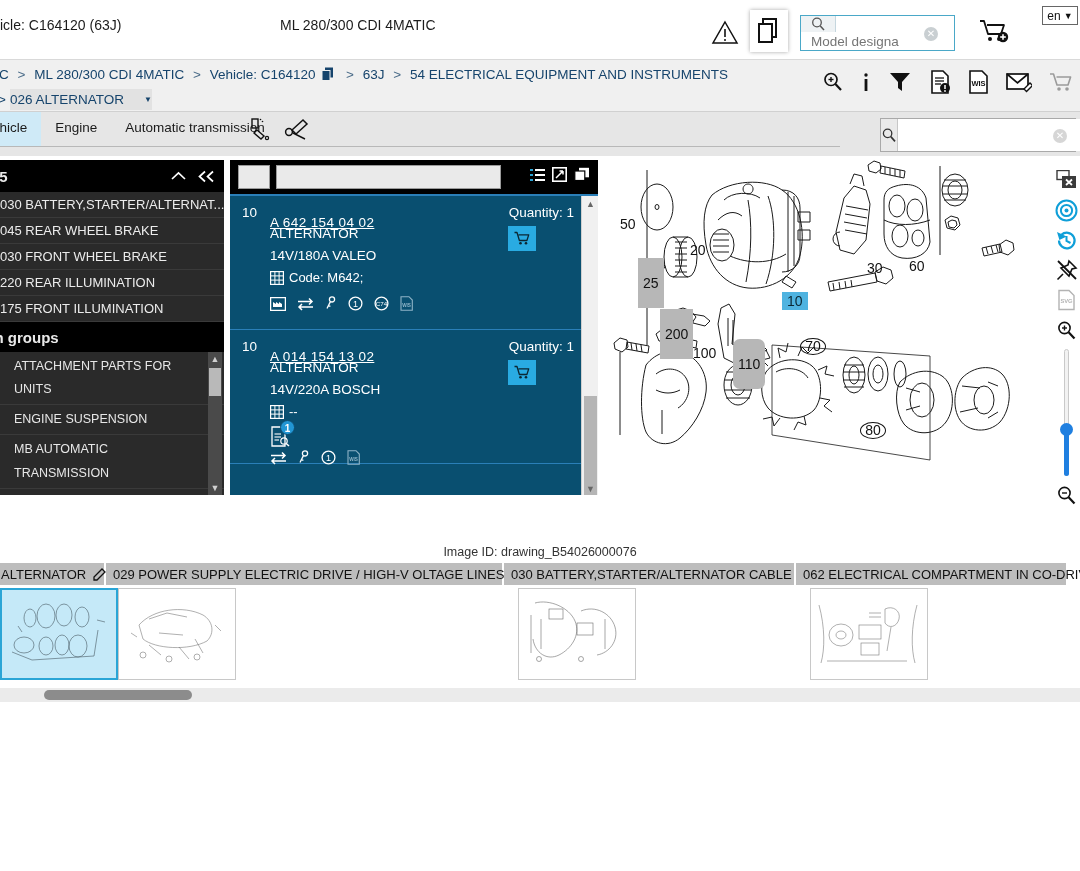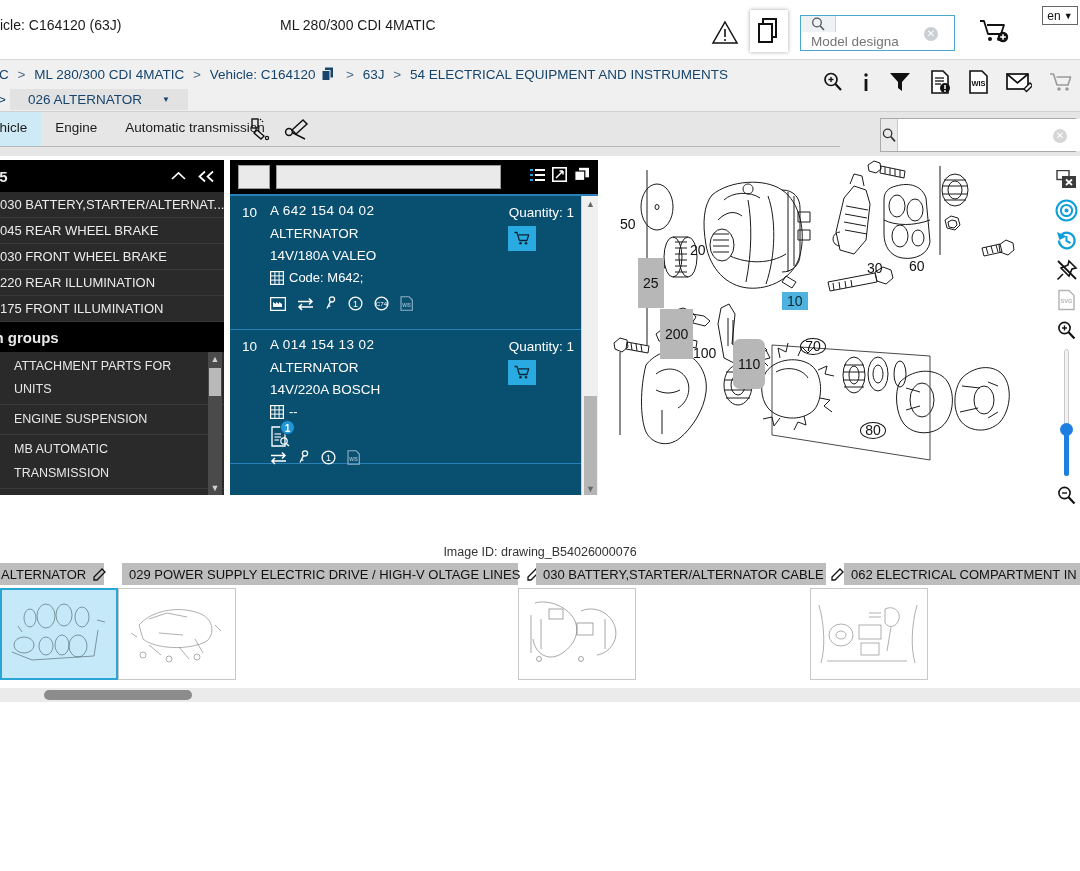"026 ALTERNATOR" .crumb-chip { padding: 3px 18px -> 3px 0 }
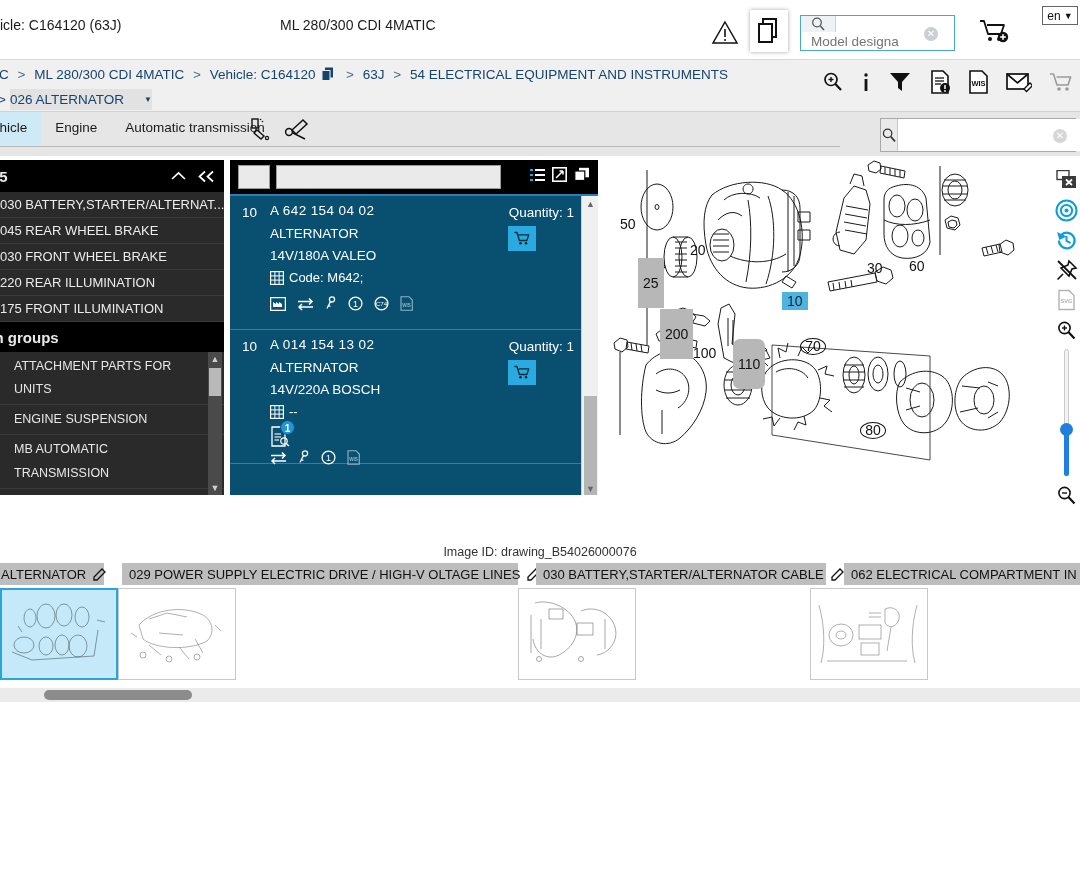"A 642 154 04 02" .part .pnum { text-decoration: none -> underline; top: 7px -> 19px }
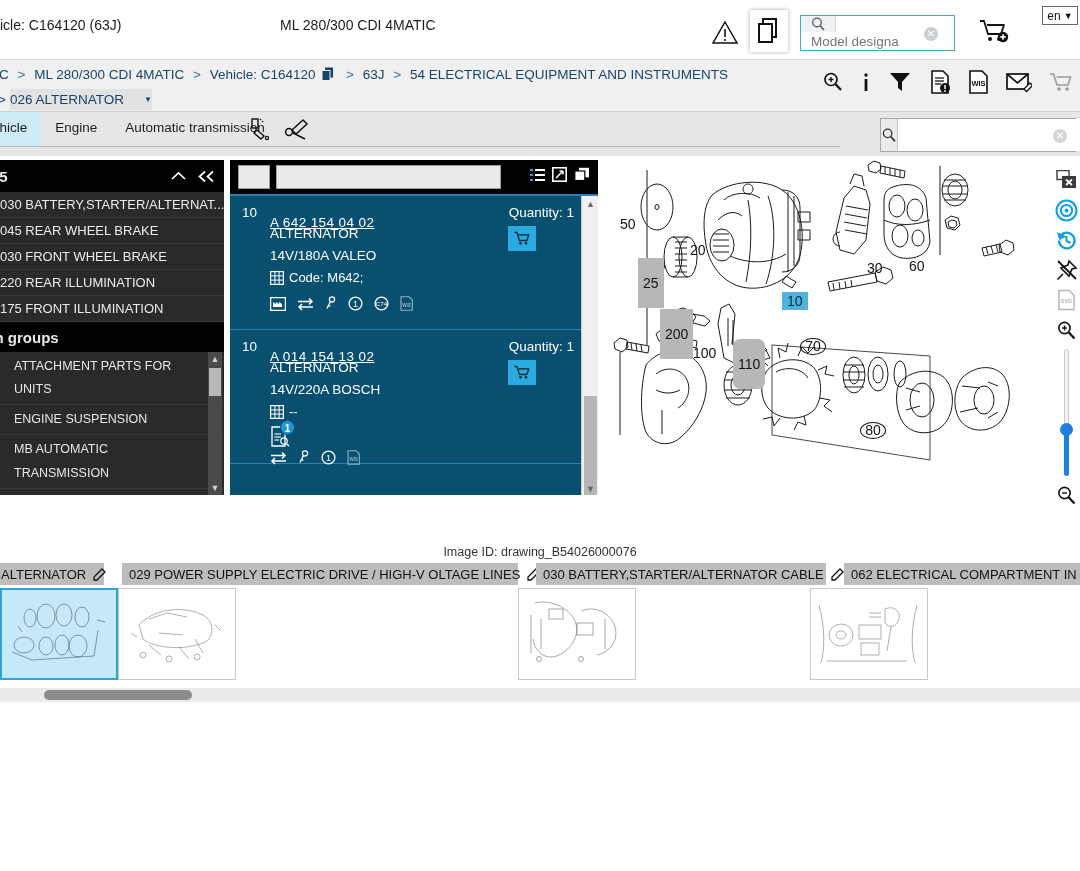"029 POWER SUPPLY ELECTRIC DRIVE" .st { margin-left: 16px -> none }
